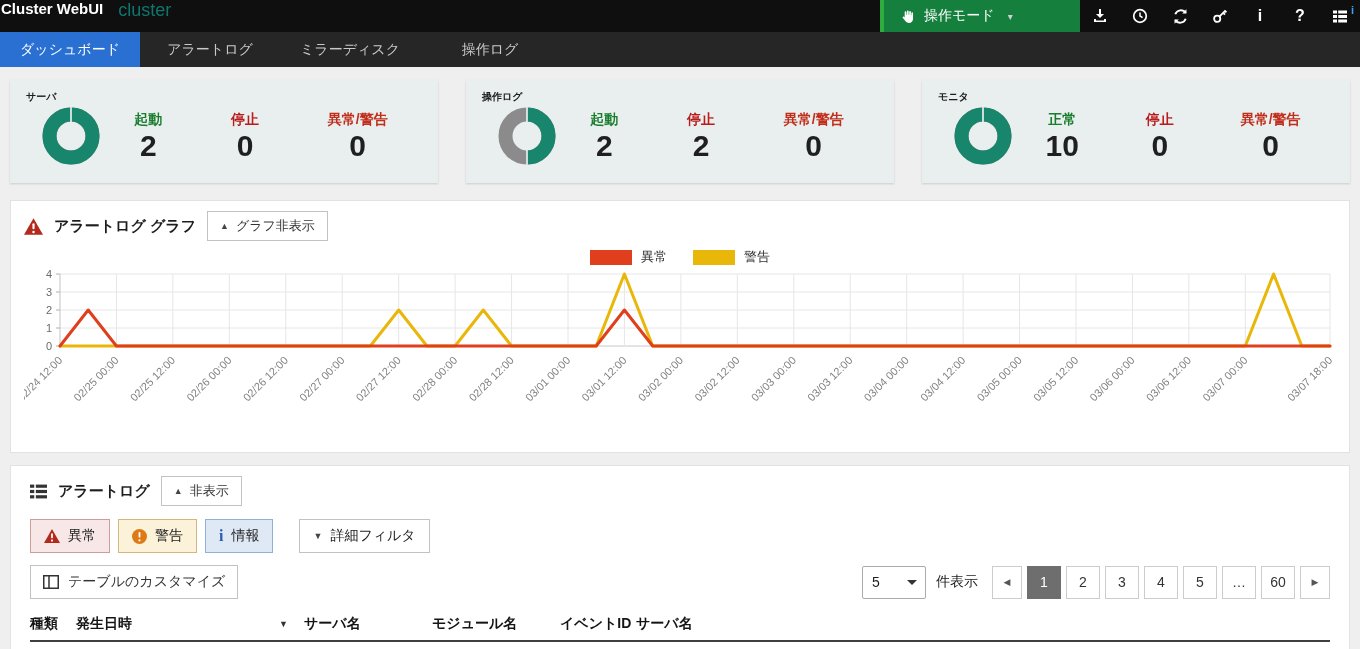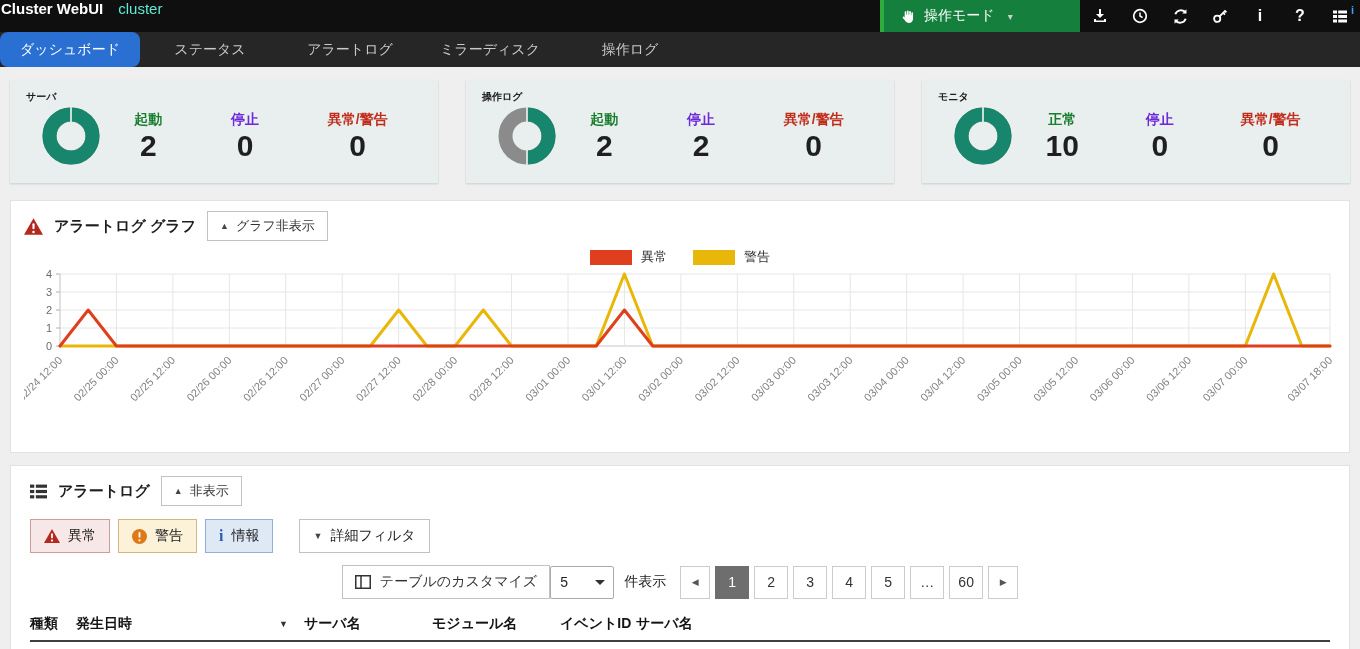"cluster" .brand-cluster { color: #5eead4 -> #0f766e; font-size: 15px -> 18px }
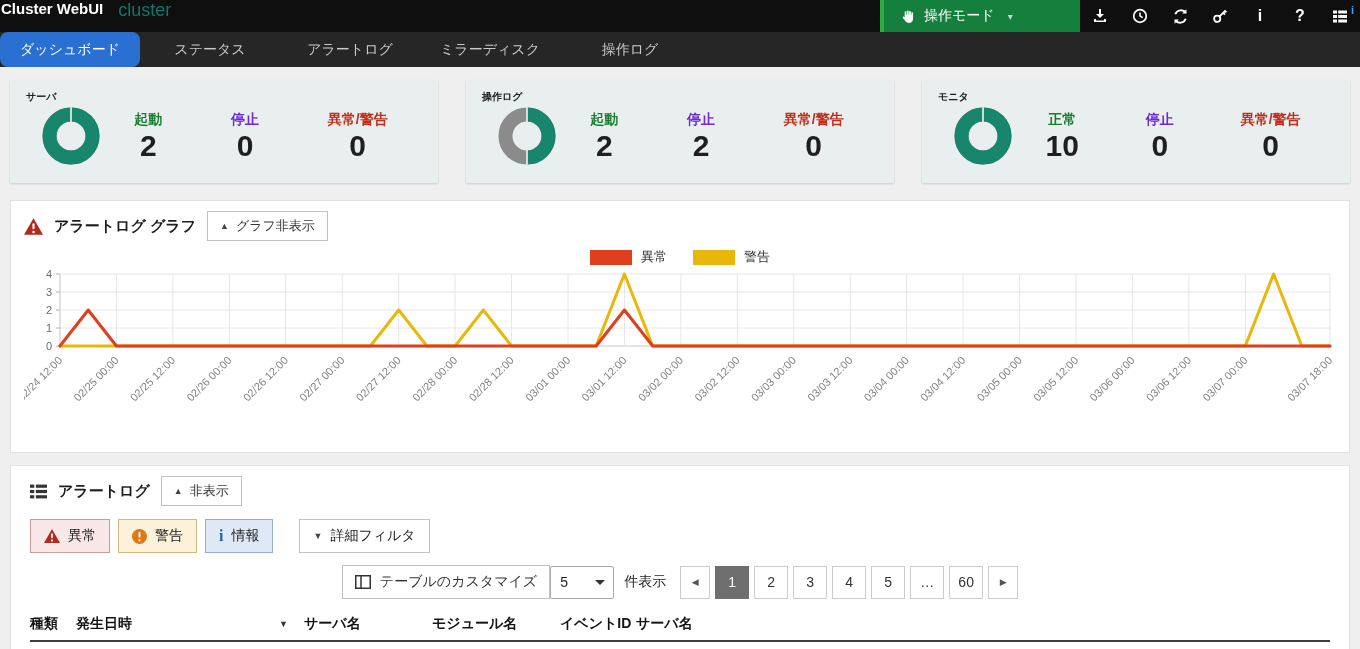"ダッシュボード" .tab { border-radius: 8px -> none }
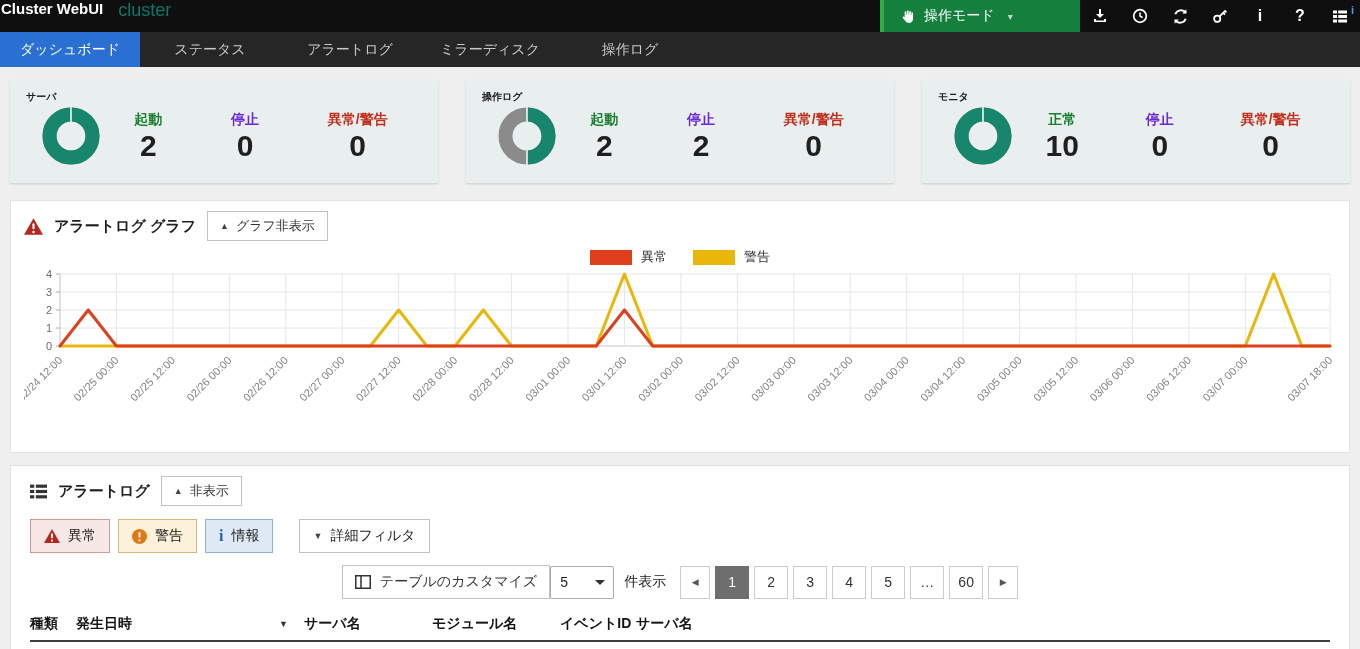"ステータス" div.tab { html: <div>ステータス</div> -> none }
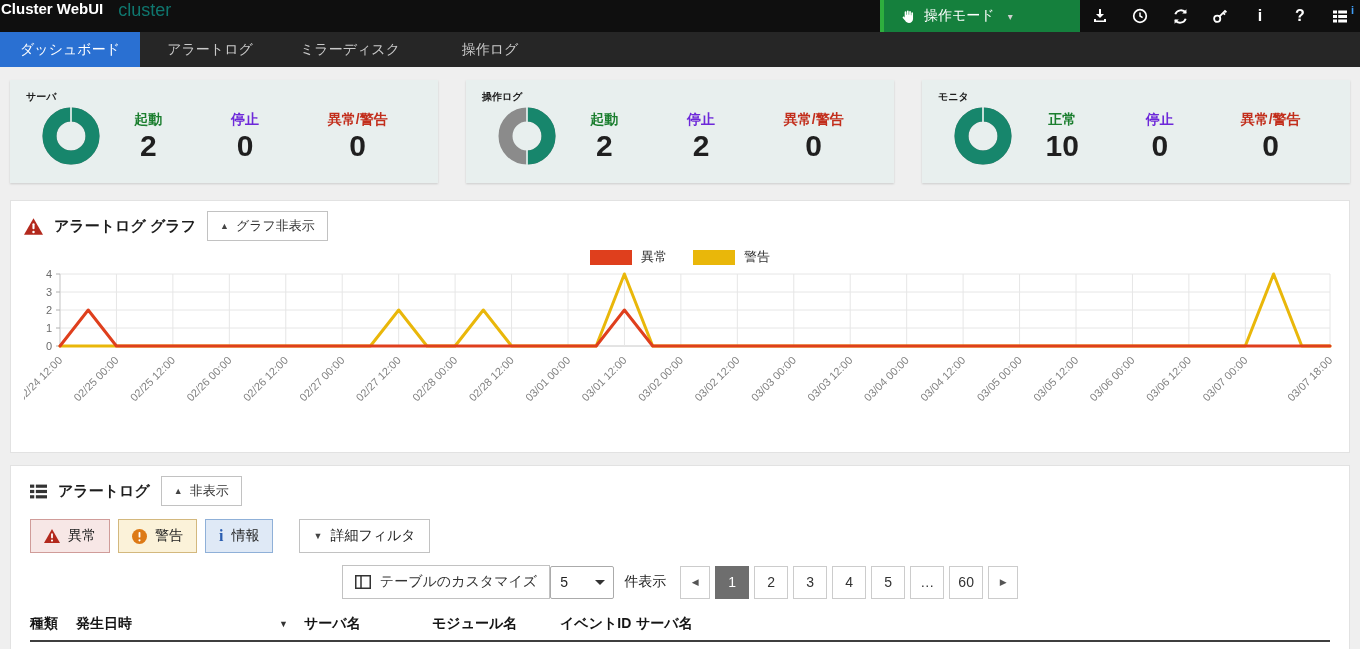"停止" .stat-stop .stat-label { color: #6d28d9 -> #b91c1c }
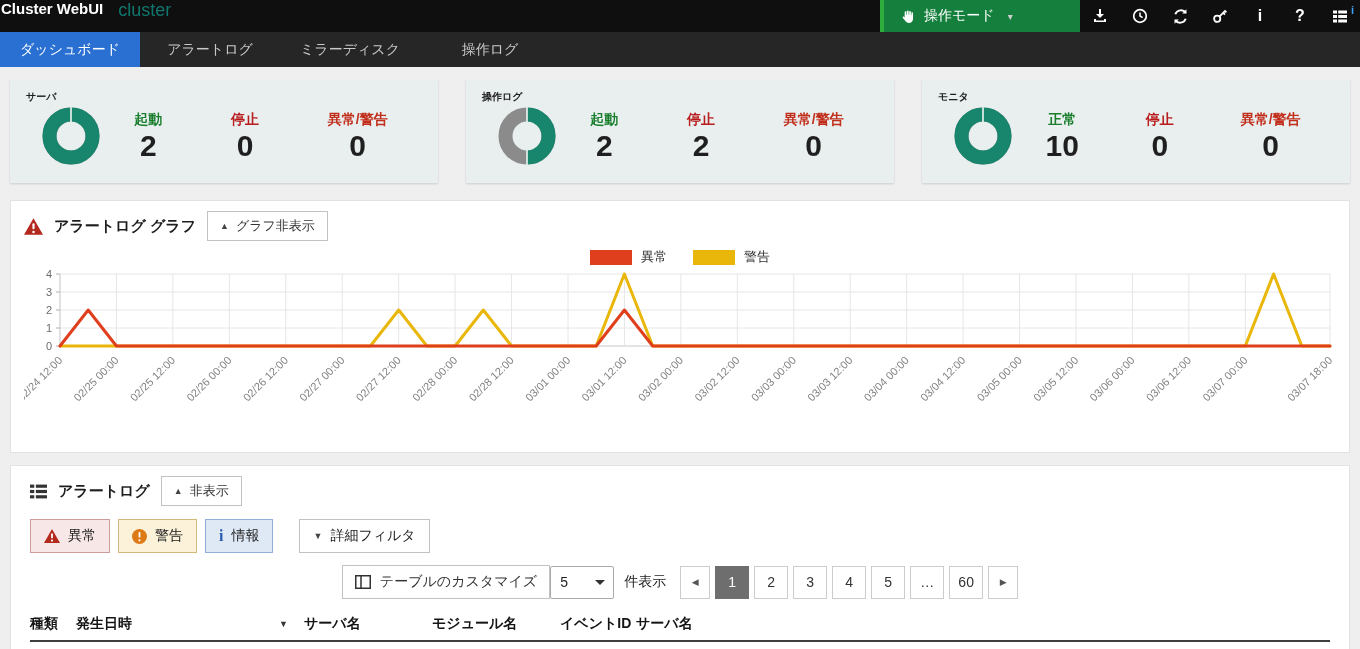"テーブルのカスタマイズ" .row3 { justify-content: center -> space-between }
